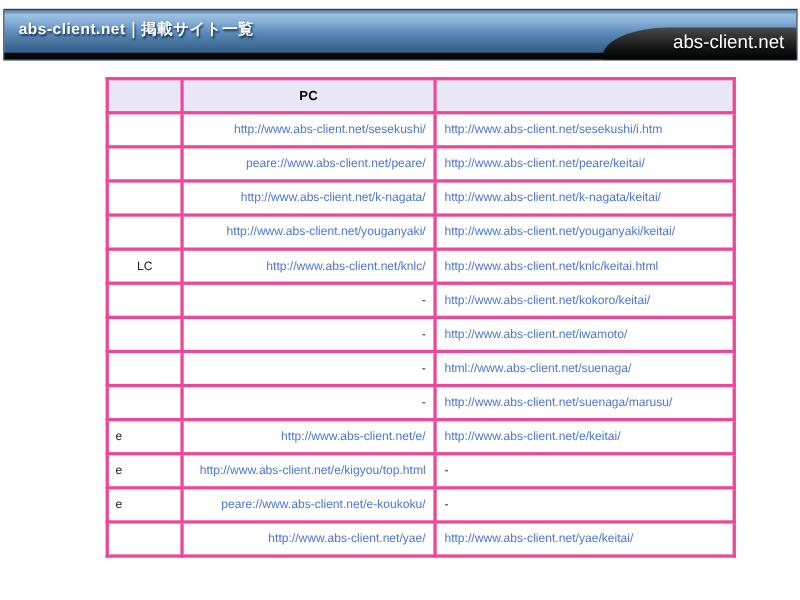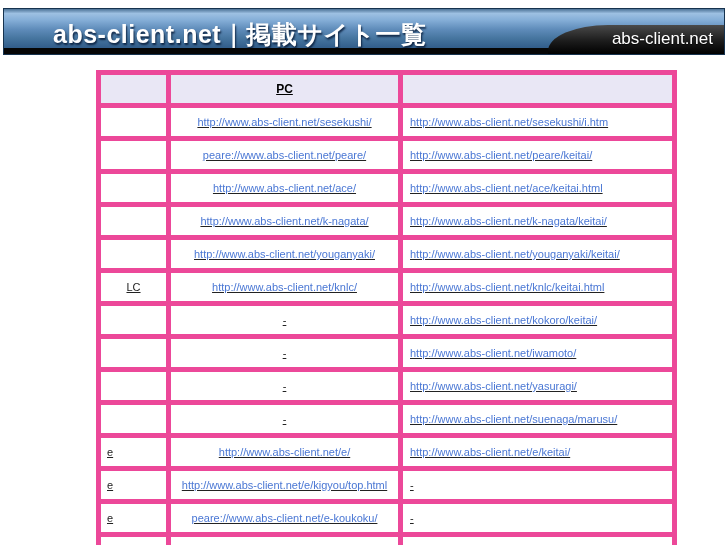"abs-client.net｜掲載サイト一覧" .banner-title { font-size: 25px -> 14px; margin-left: 36px -> none }
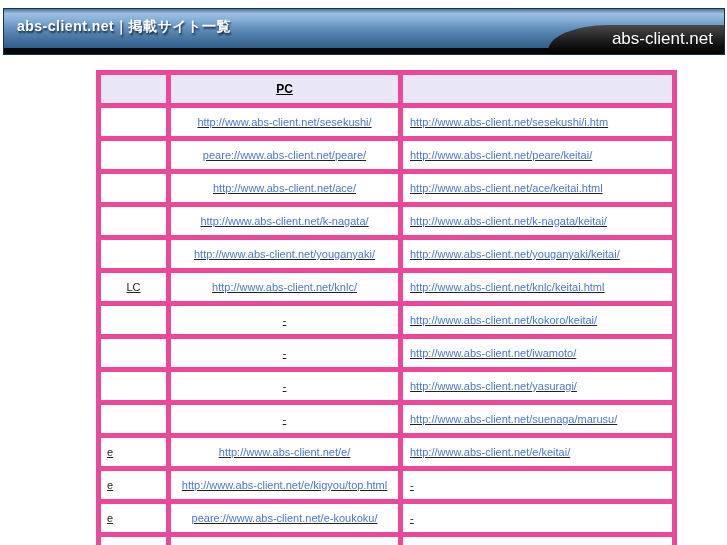"PC" .sites th, .sites td { border: 5px solid #ec4899 -> 3px solid #ec4899; text-decoration: underline -> none }
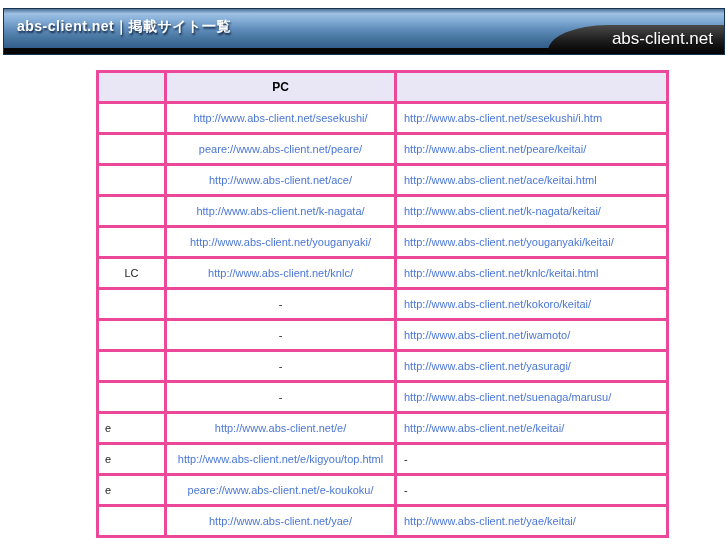"http://www.abs-client.net/sesekushi/" .c2 { text-align: center -> right }
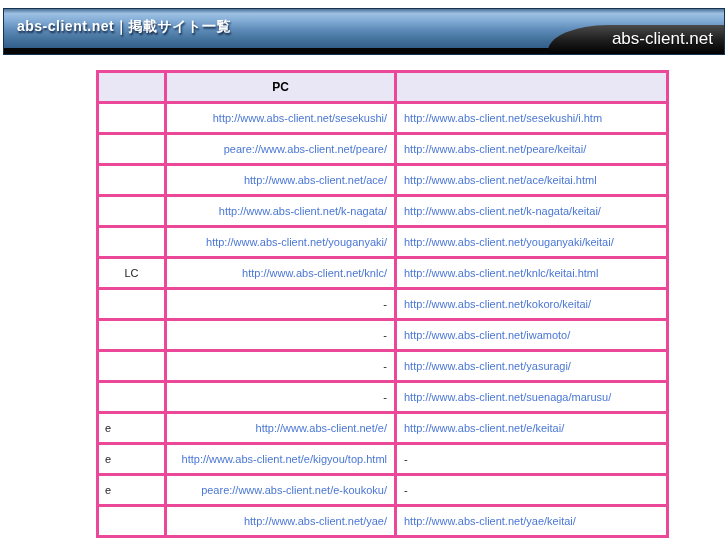"http://www.abs-client.net/ace/" tr { html: <tr> <td></td> <td><a>http://www.abs-client.net/ace/</a></td> <td><a>http://www.abs-client.net/ace/keitai.html</a></td> </tr> -> none }
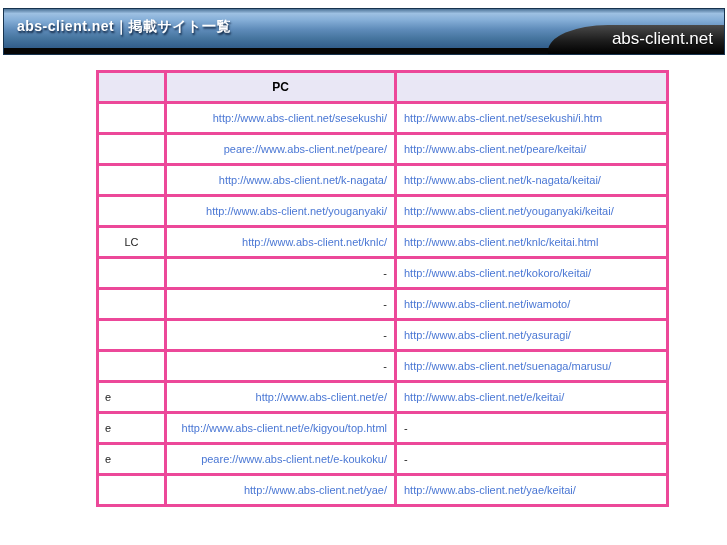"http://www.abs-client.net/yasuragi/" a.link { text: http://www.abs-client.net/yasuragi/ -> html://www.abs-client.net/suenaga/ }
